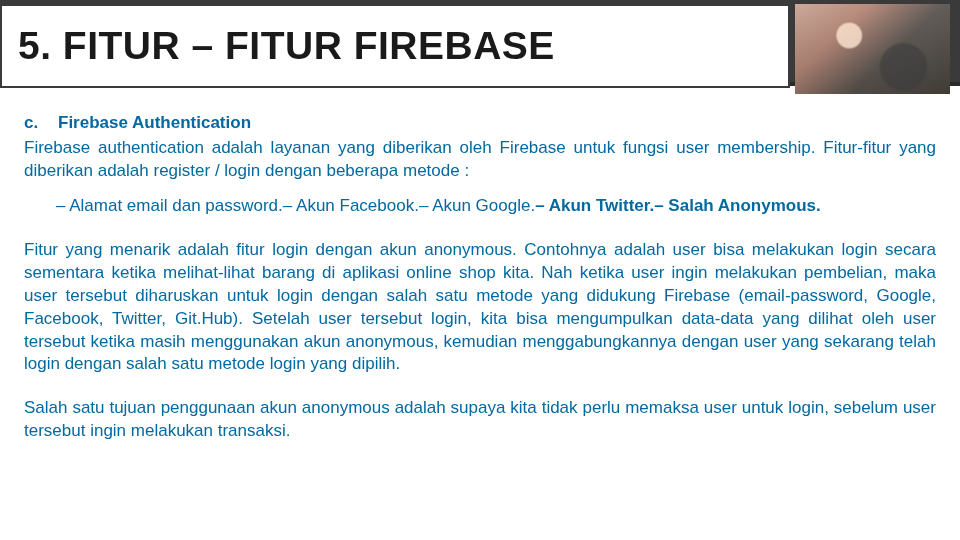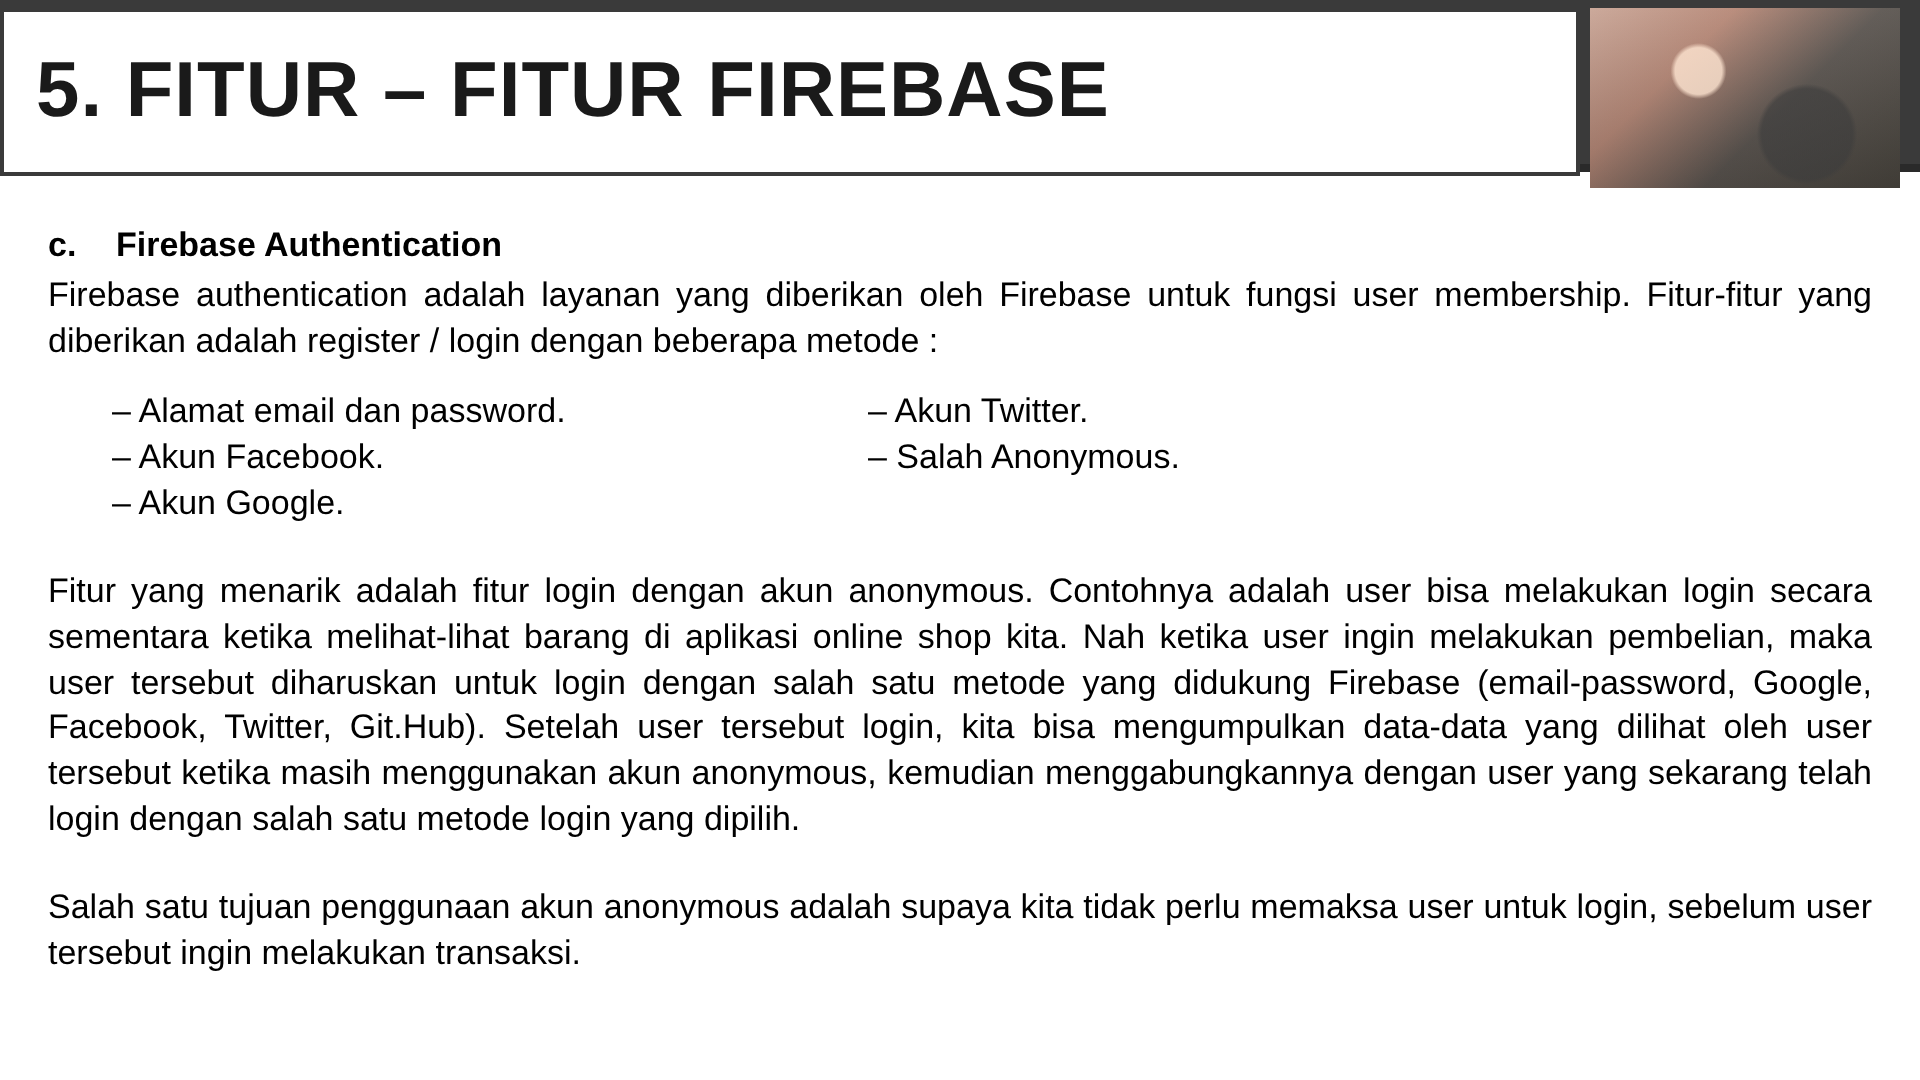"c. Firebase Authentication" .content { color: #000000 -> #0369a1 }
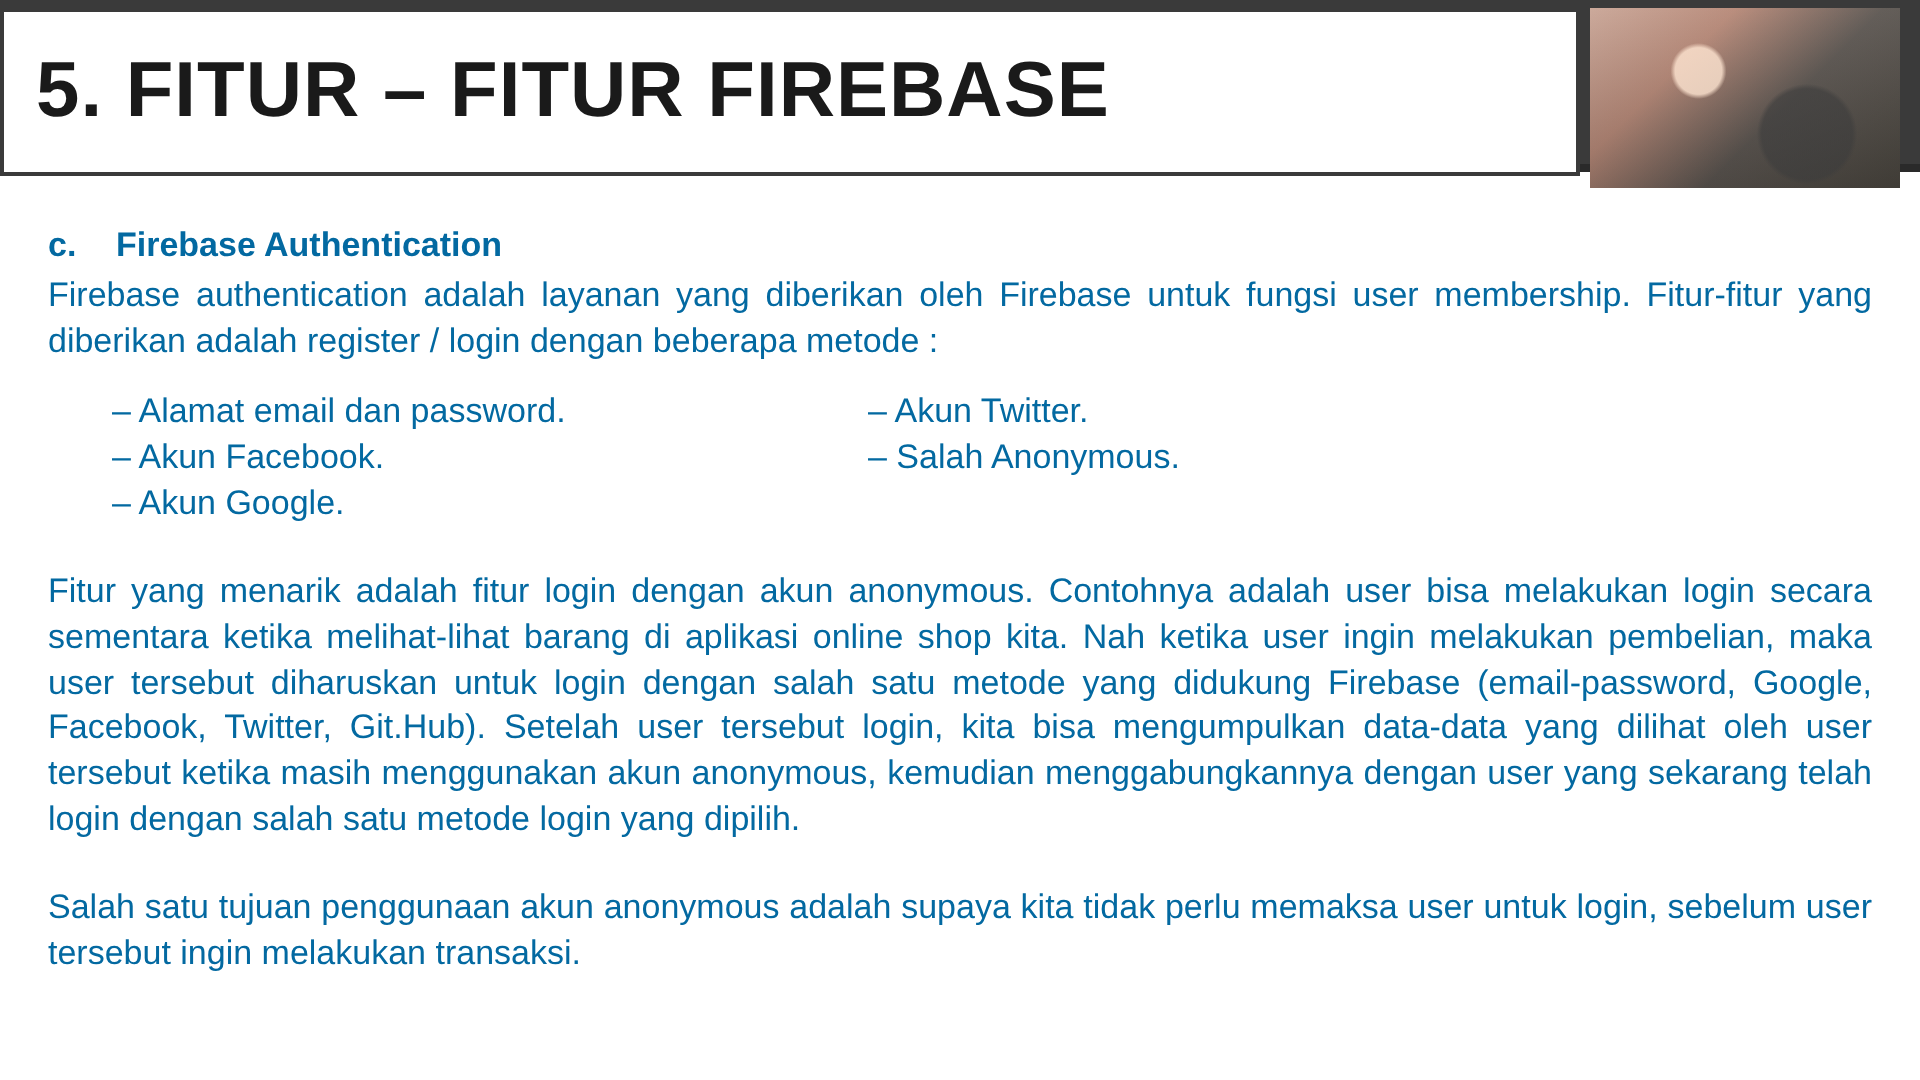"– Alamat email dan password." .col { flex-direction: column -> row }
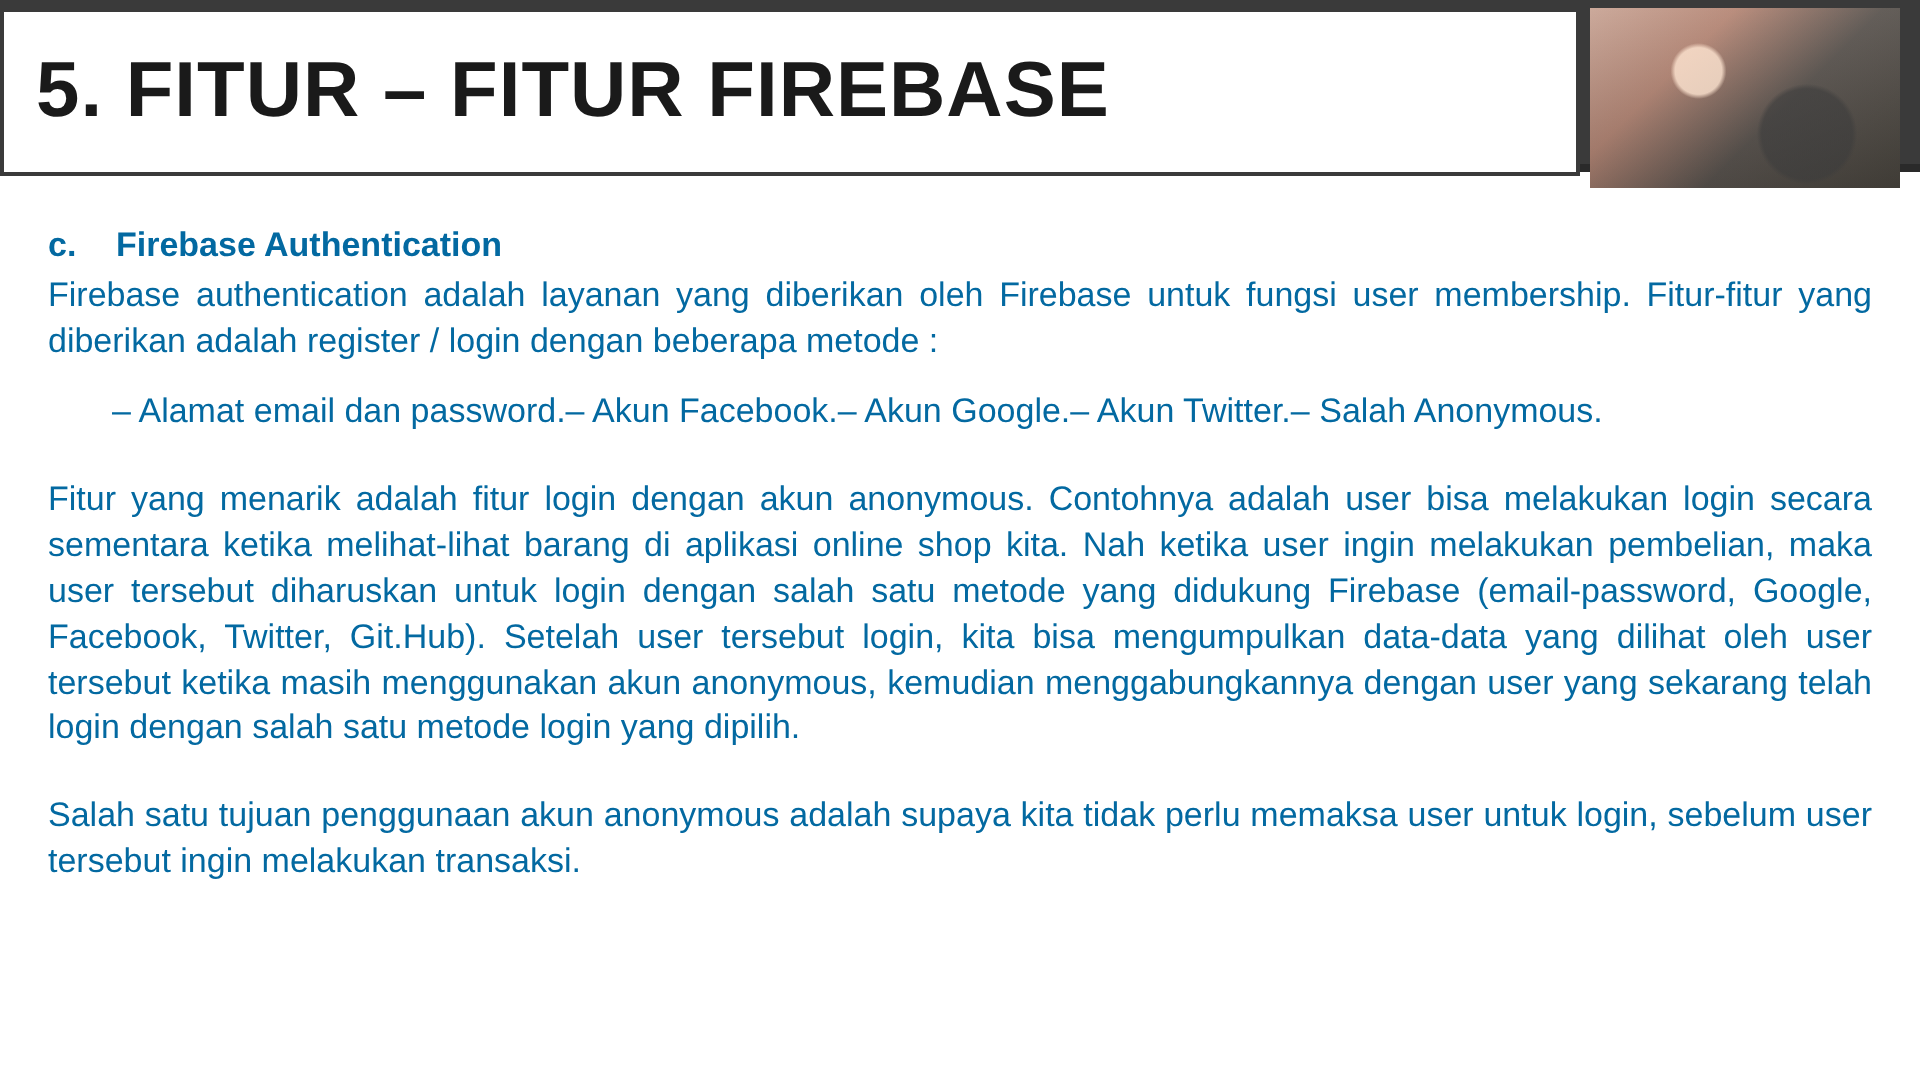"– Akun Twitter." .col.right { font-weight: none -> bold }
